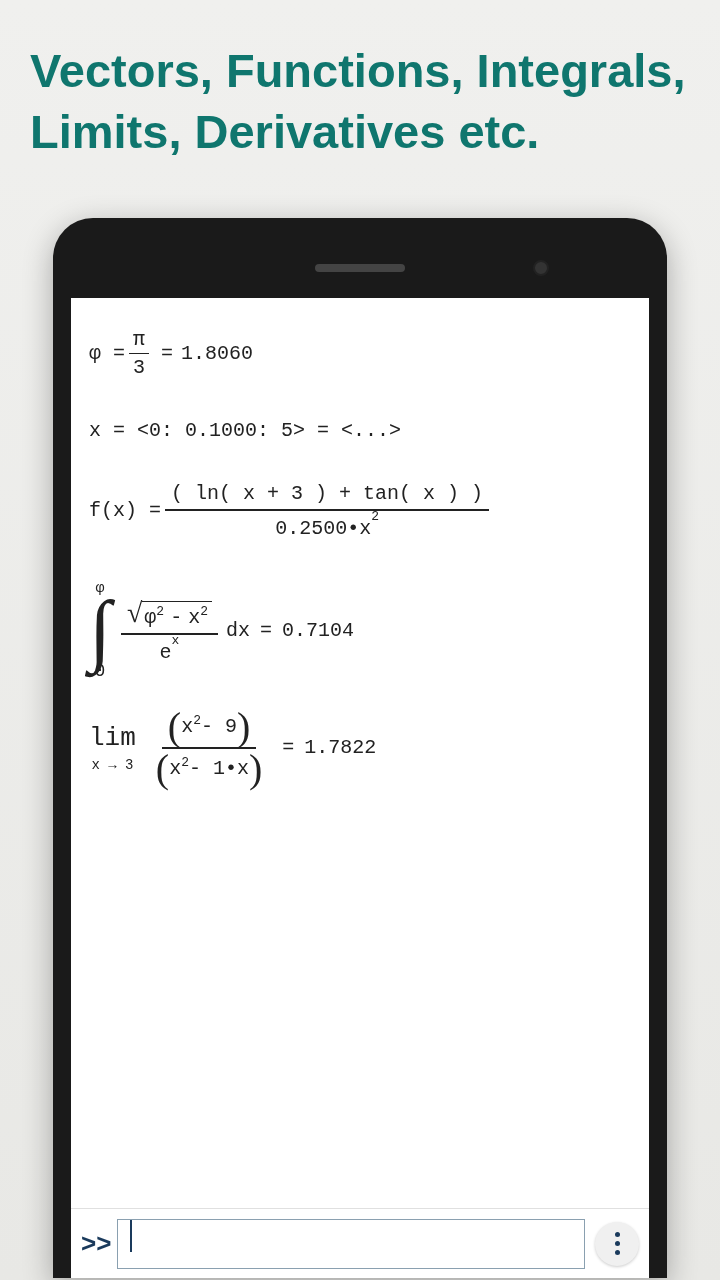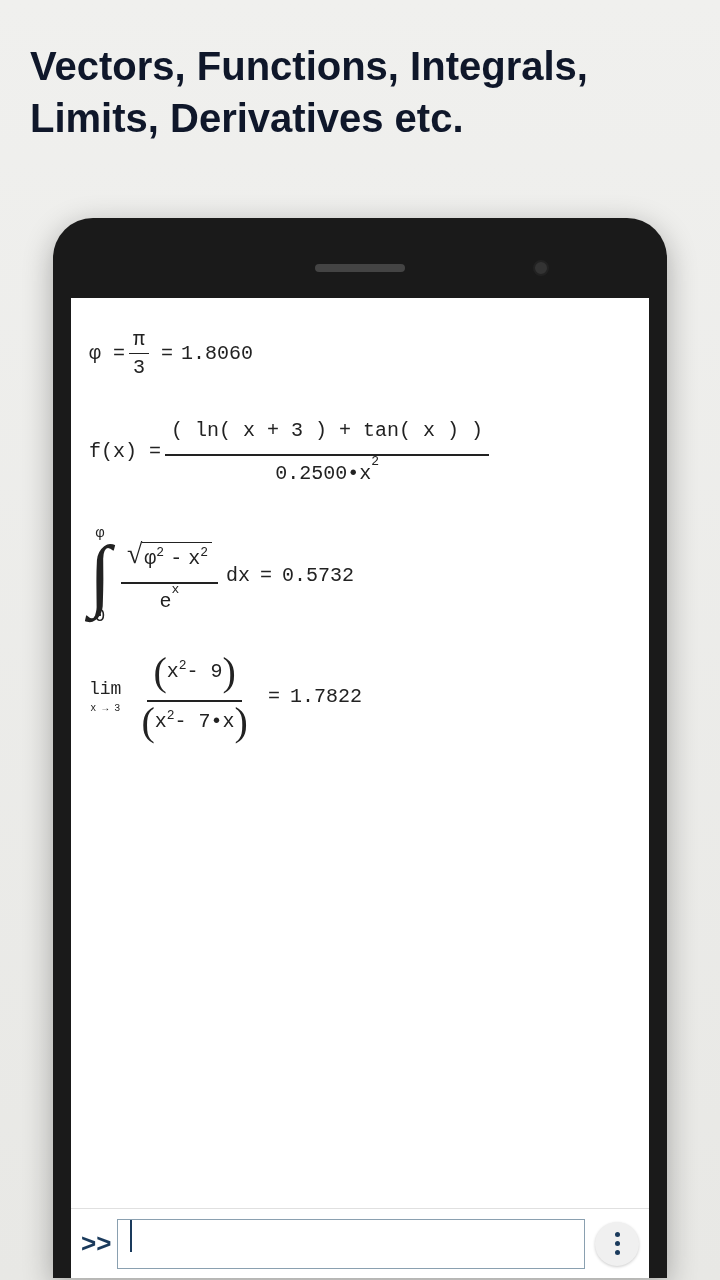"Vectors, Functions, Integrals, Limits," .headline { color: #0f172a -> #0f766e; font-size: 40px -> 47px }
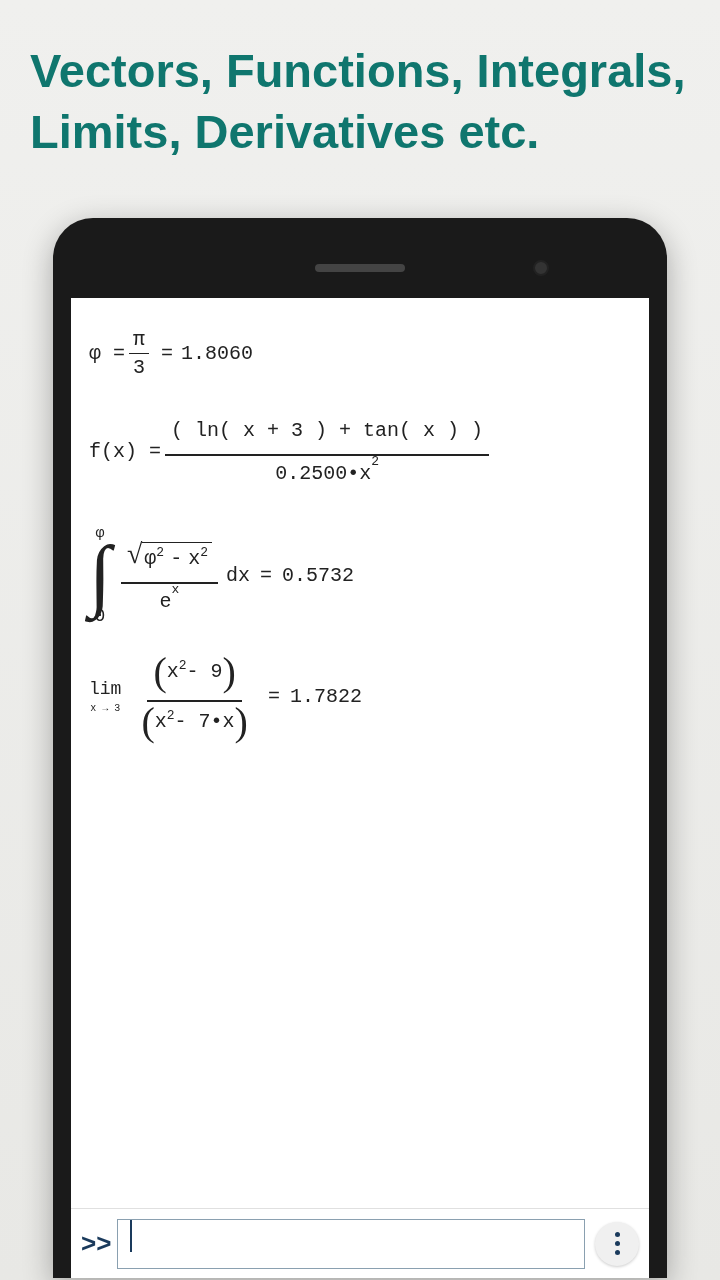"x = <0: 0.1000: 5>" div.eq-row { html: none -> <div> <span>x = &lt;0: 0.1000: 5&gt; = &lt;...&gt;</span> </div> }
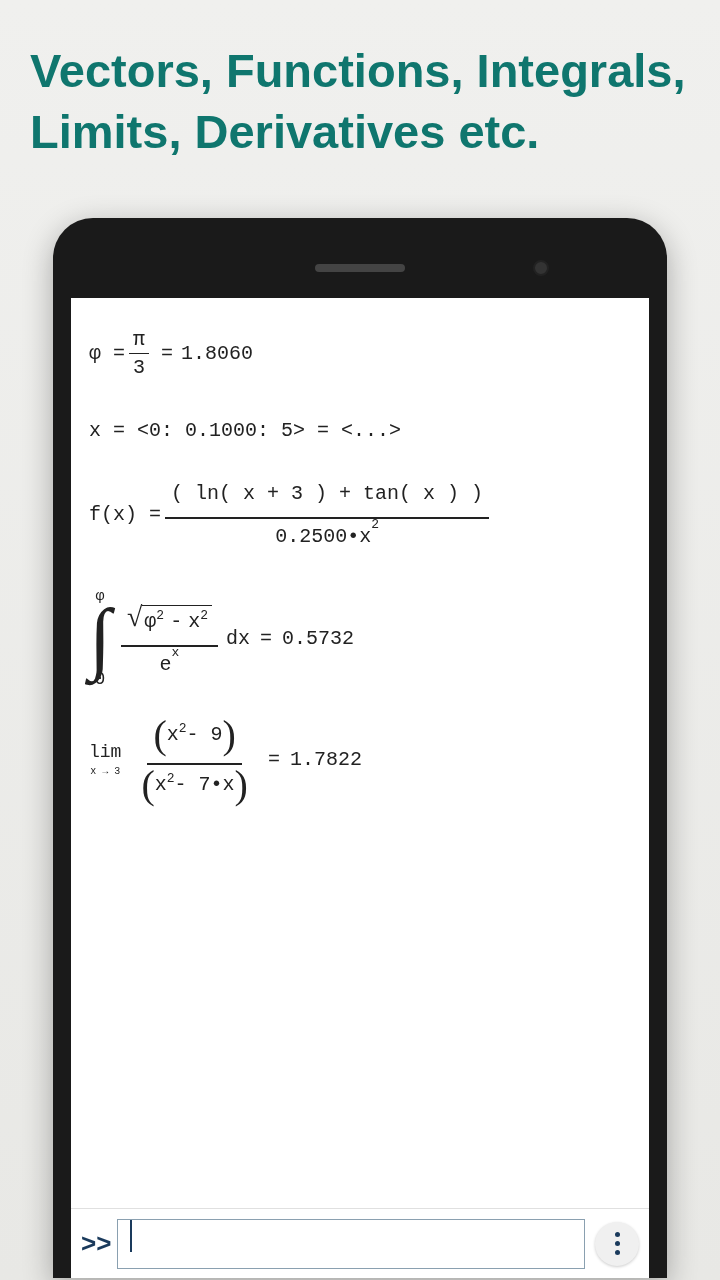"( ln( x + 3" .big-frac .num { padding: 0 6px 12px 6px -> 0 6px 4px 6px }
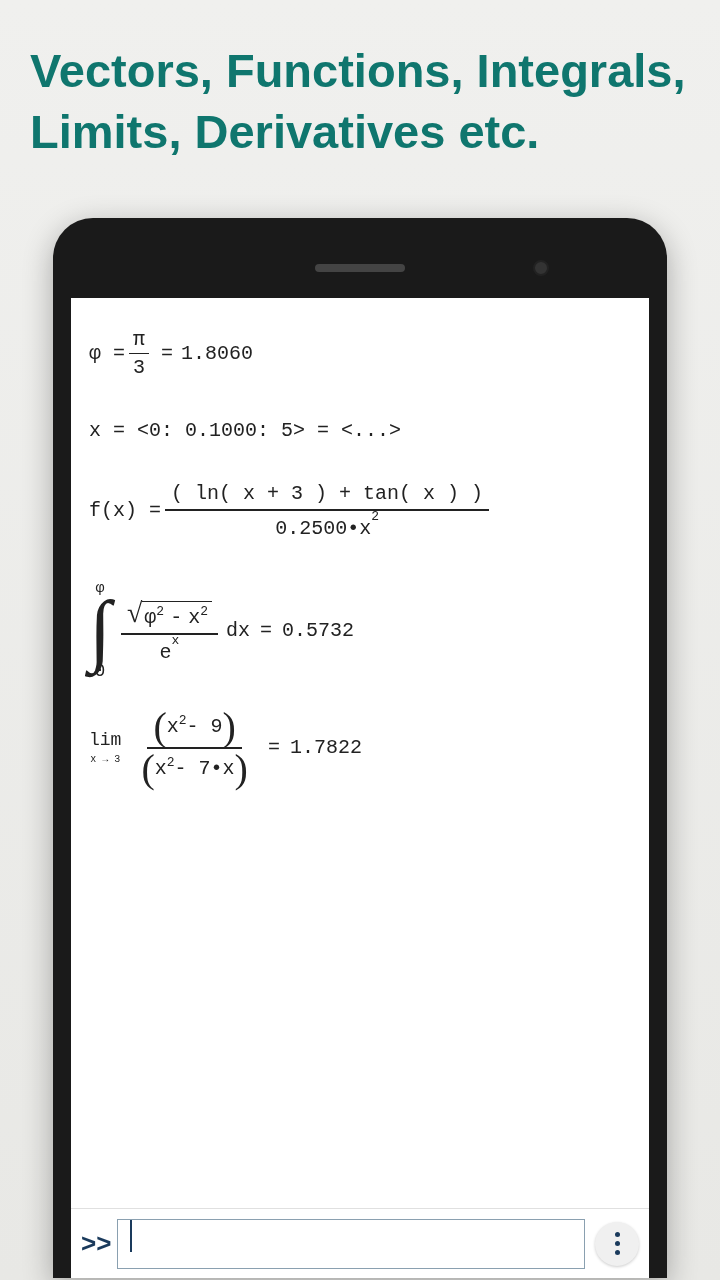"0.5732" span { text: 0.5732 -> 0.7104 }
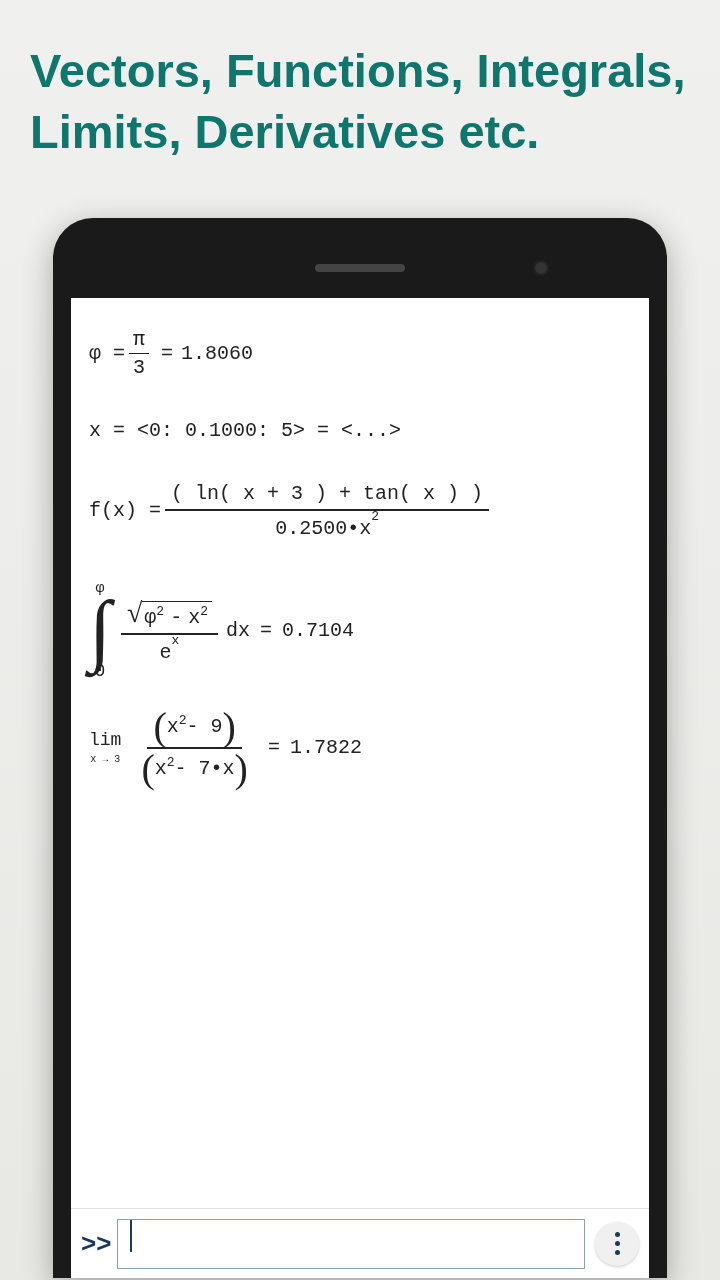"lim" .lim-word { font-size: 18px -> 26px }
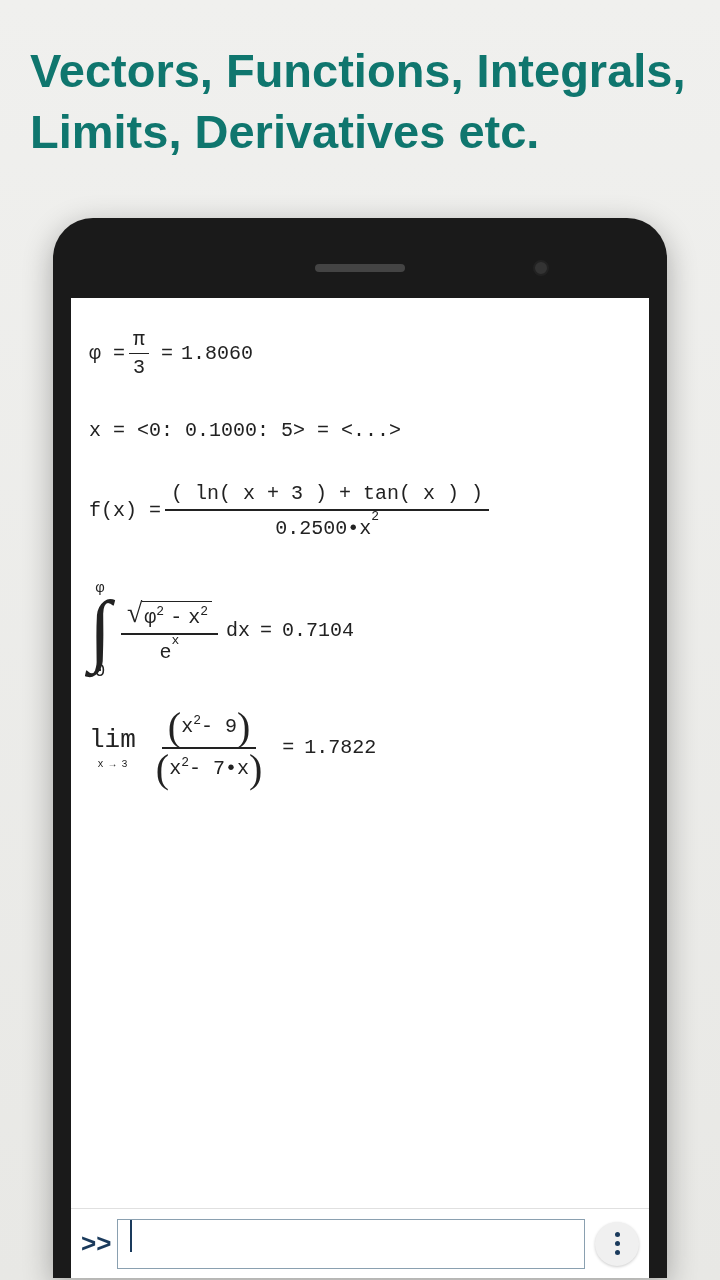"x → 3" .lim-sub { font-size: 10px -> 14px }
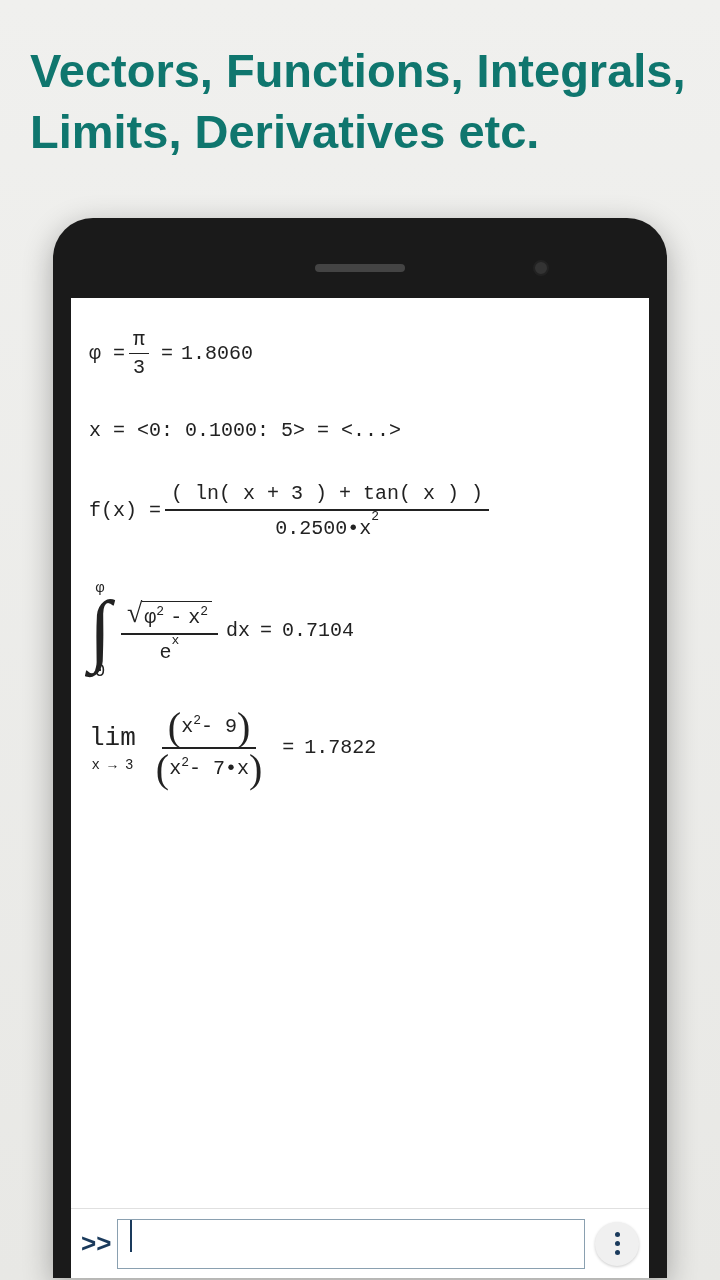"- 7•x" span { text: 7 -> 1 }
